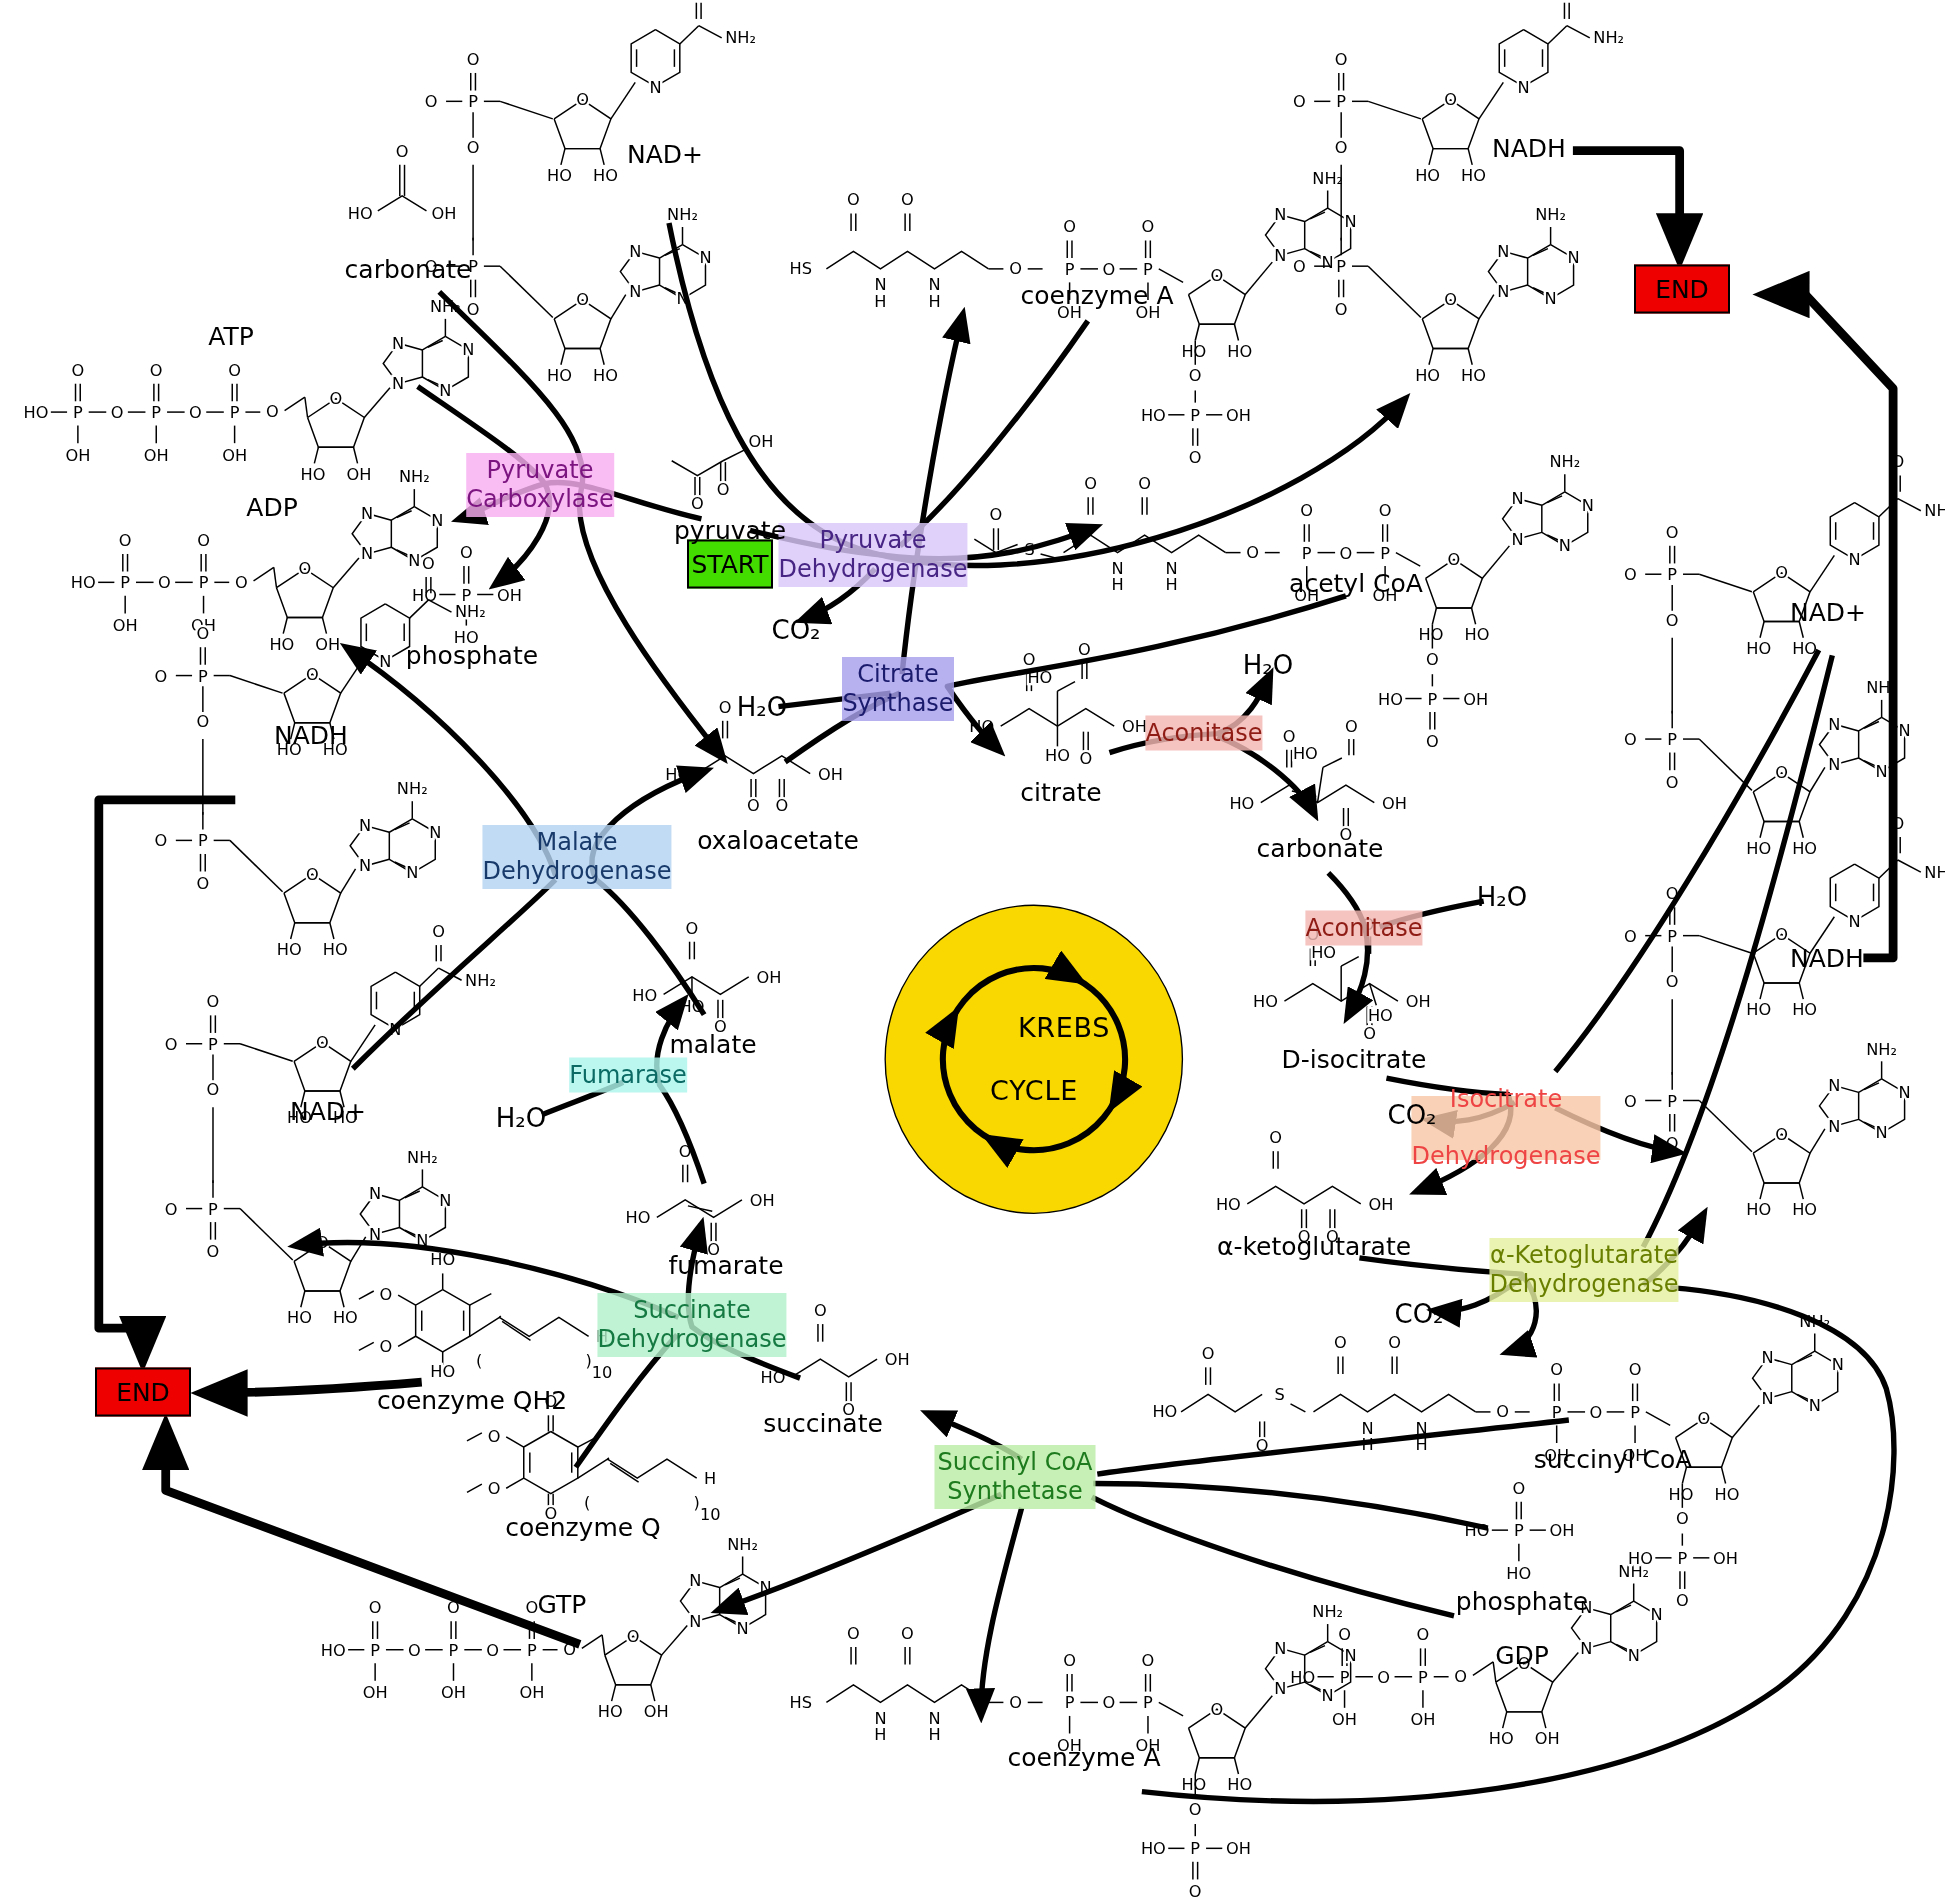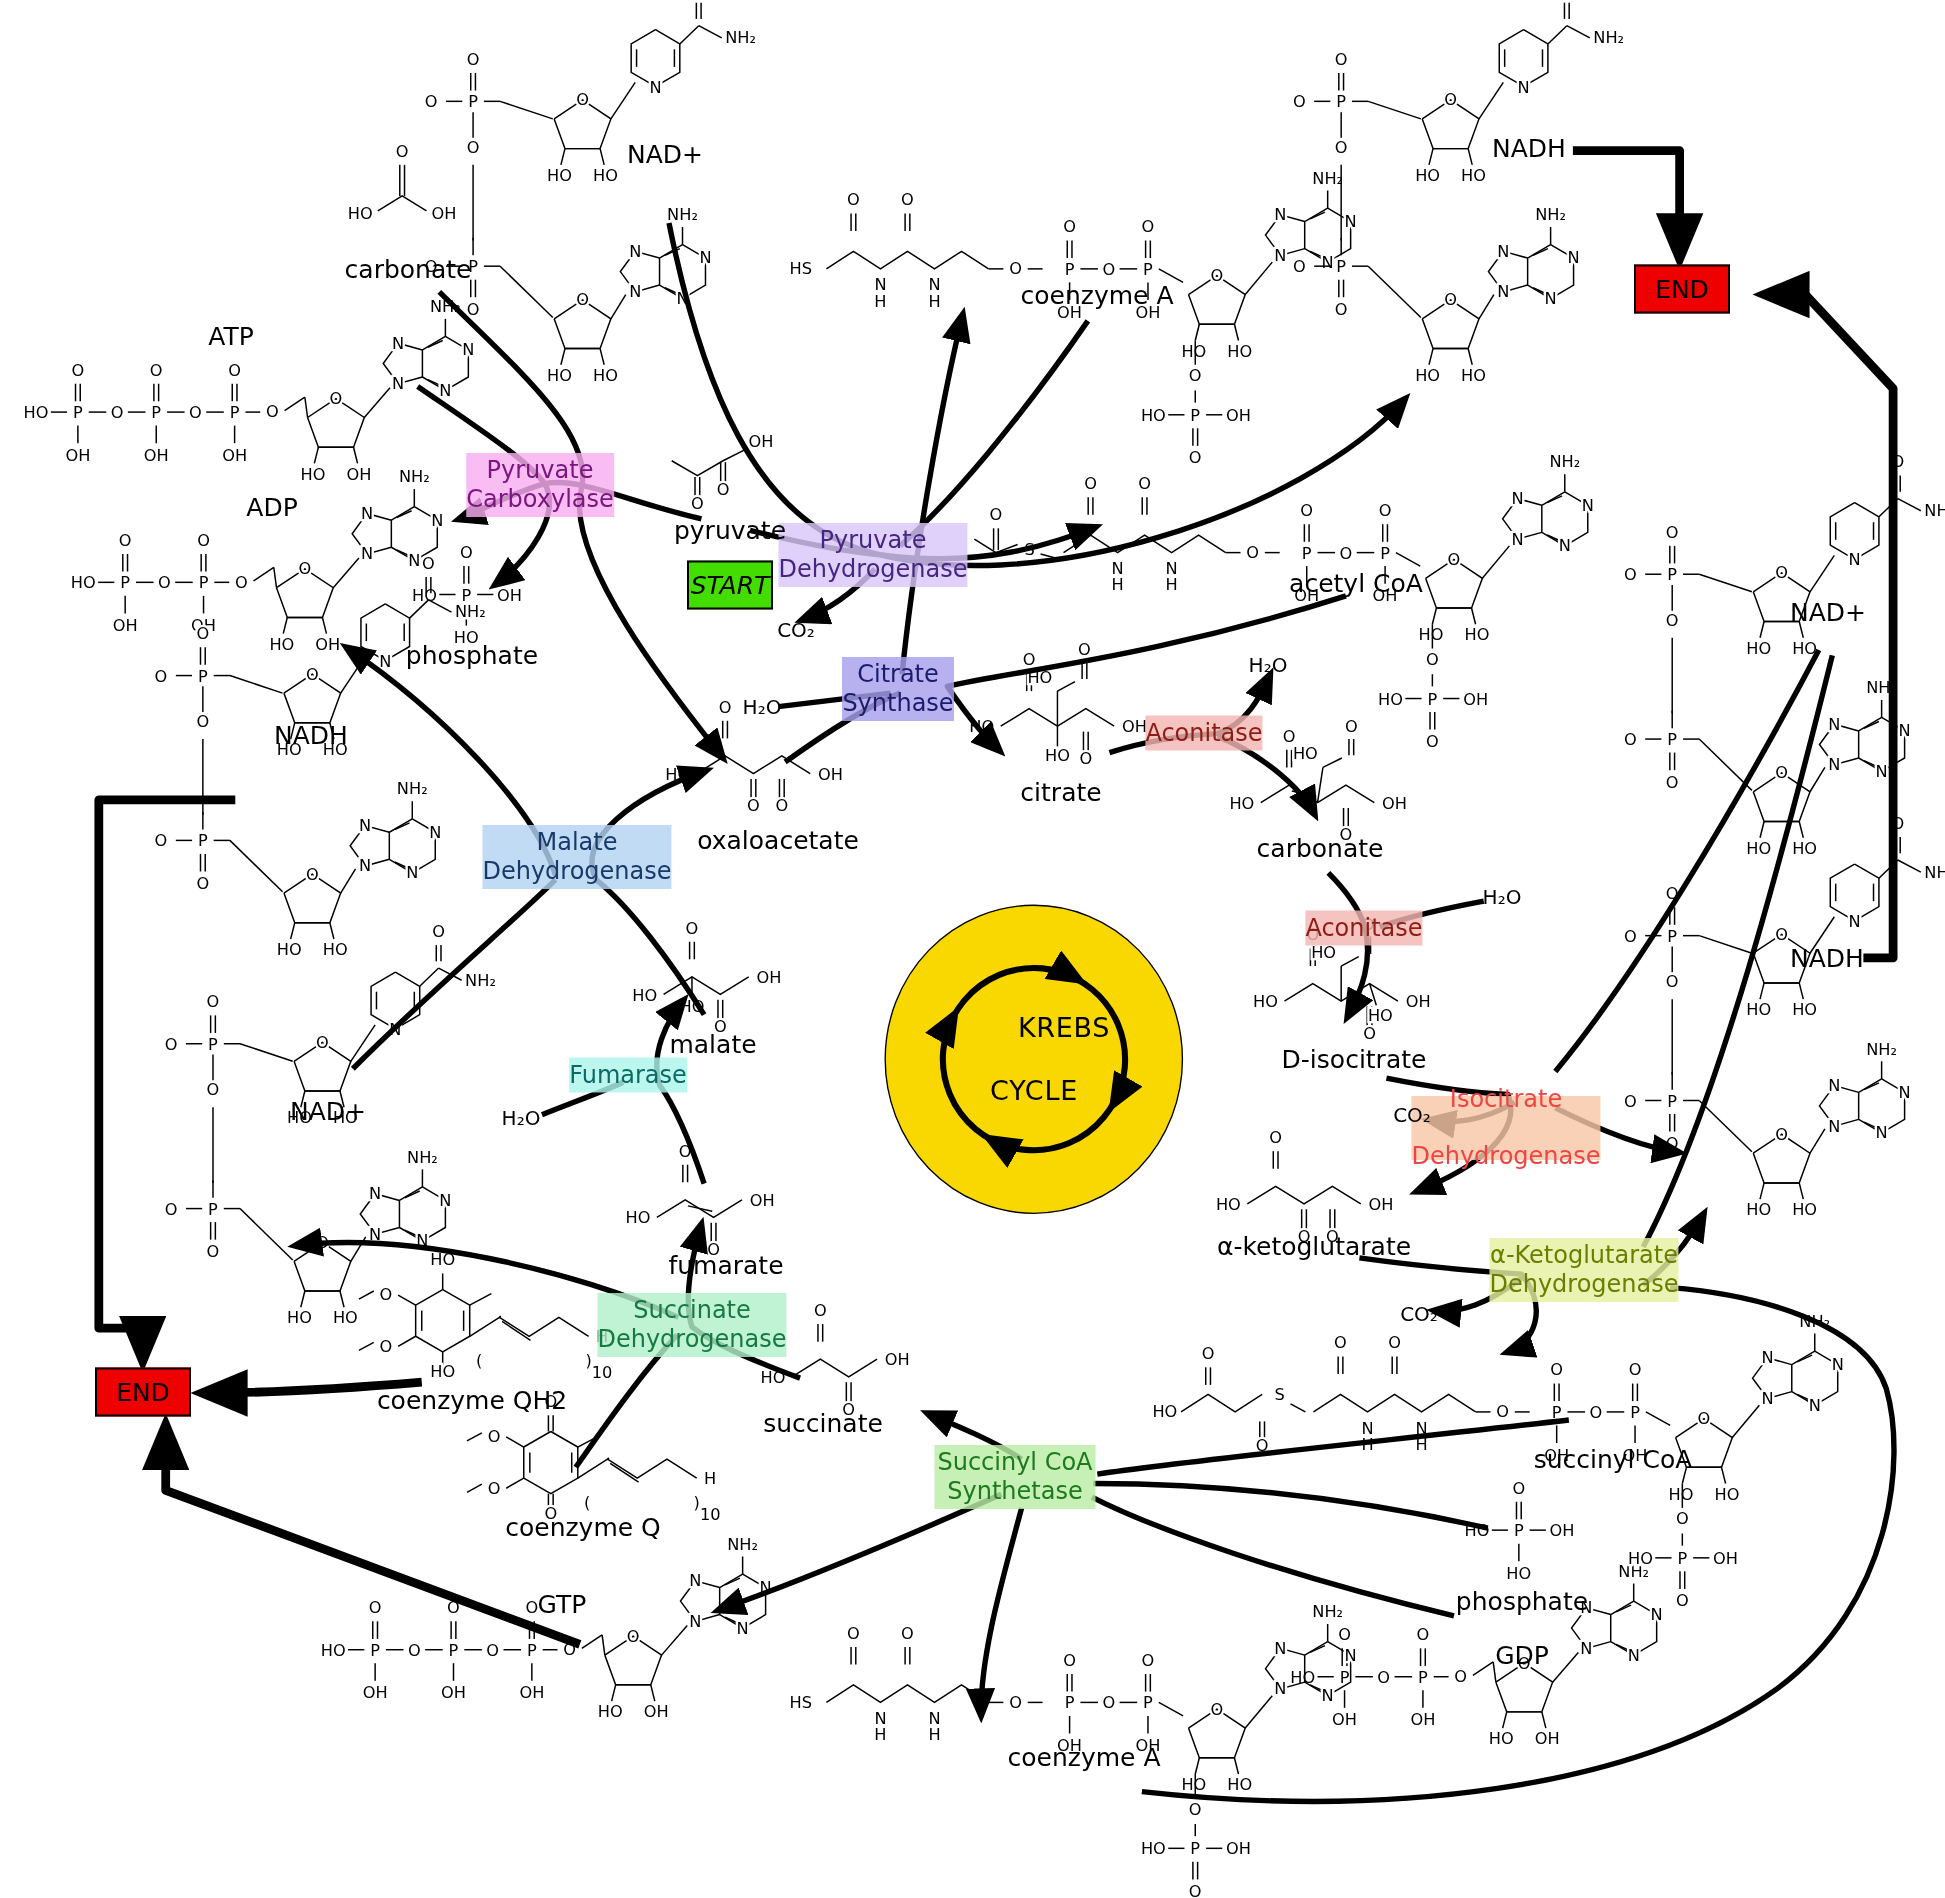"START" div.marker { font-style: italic -> none; top: 585px -> 564px }
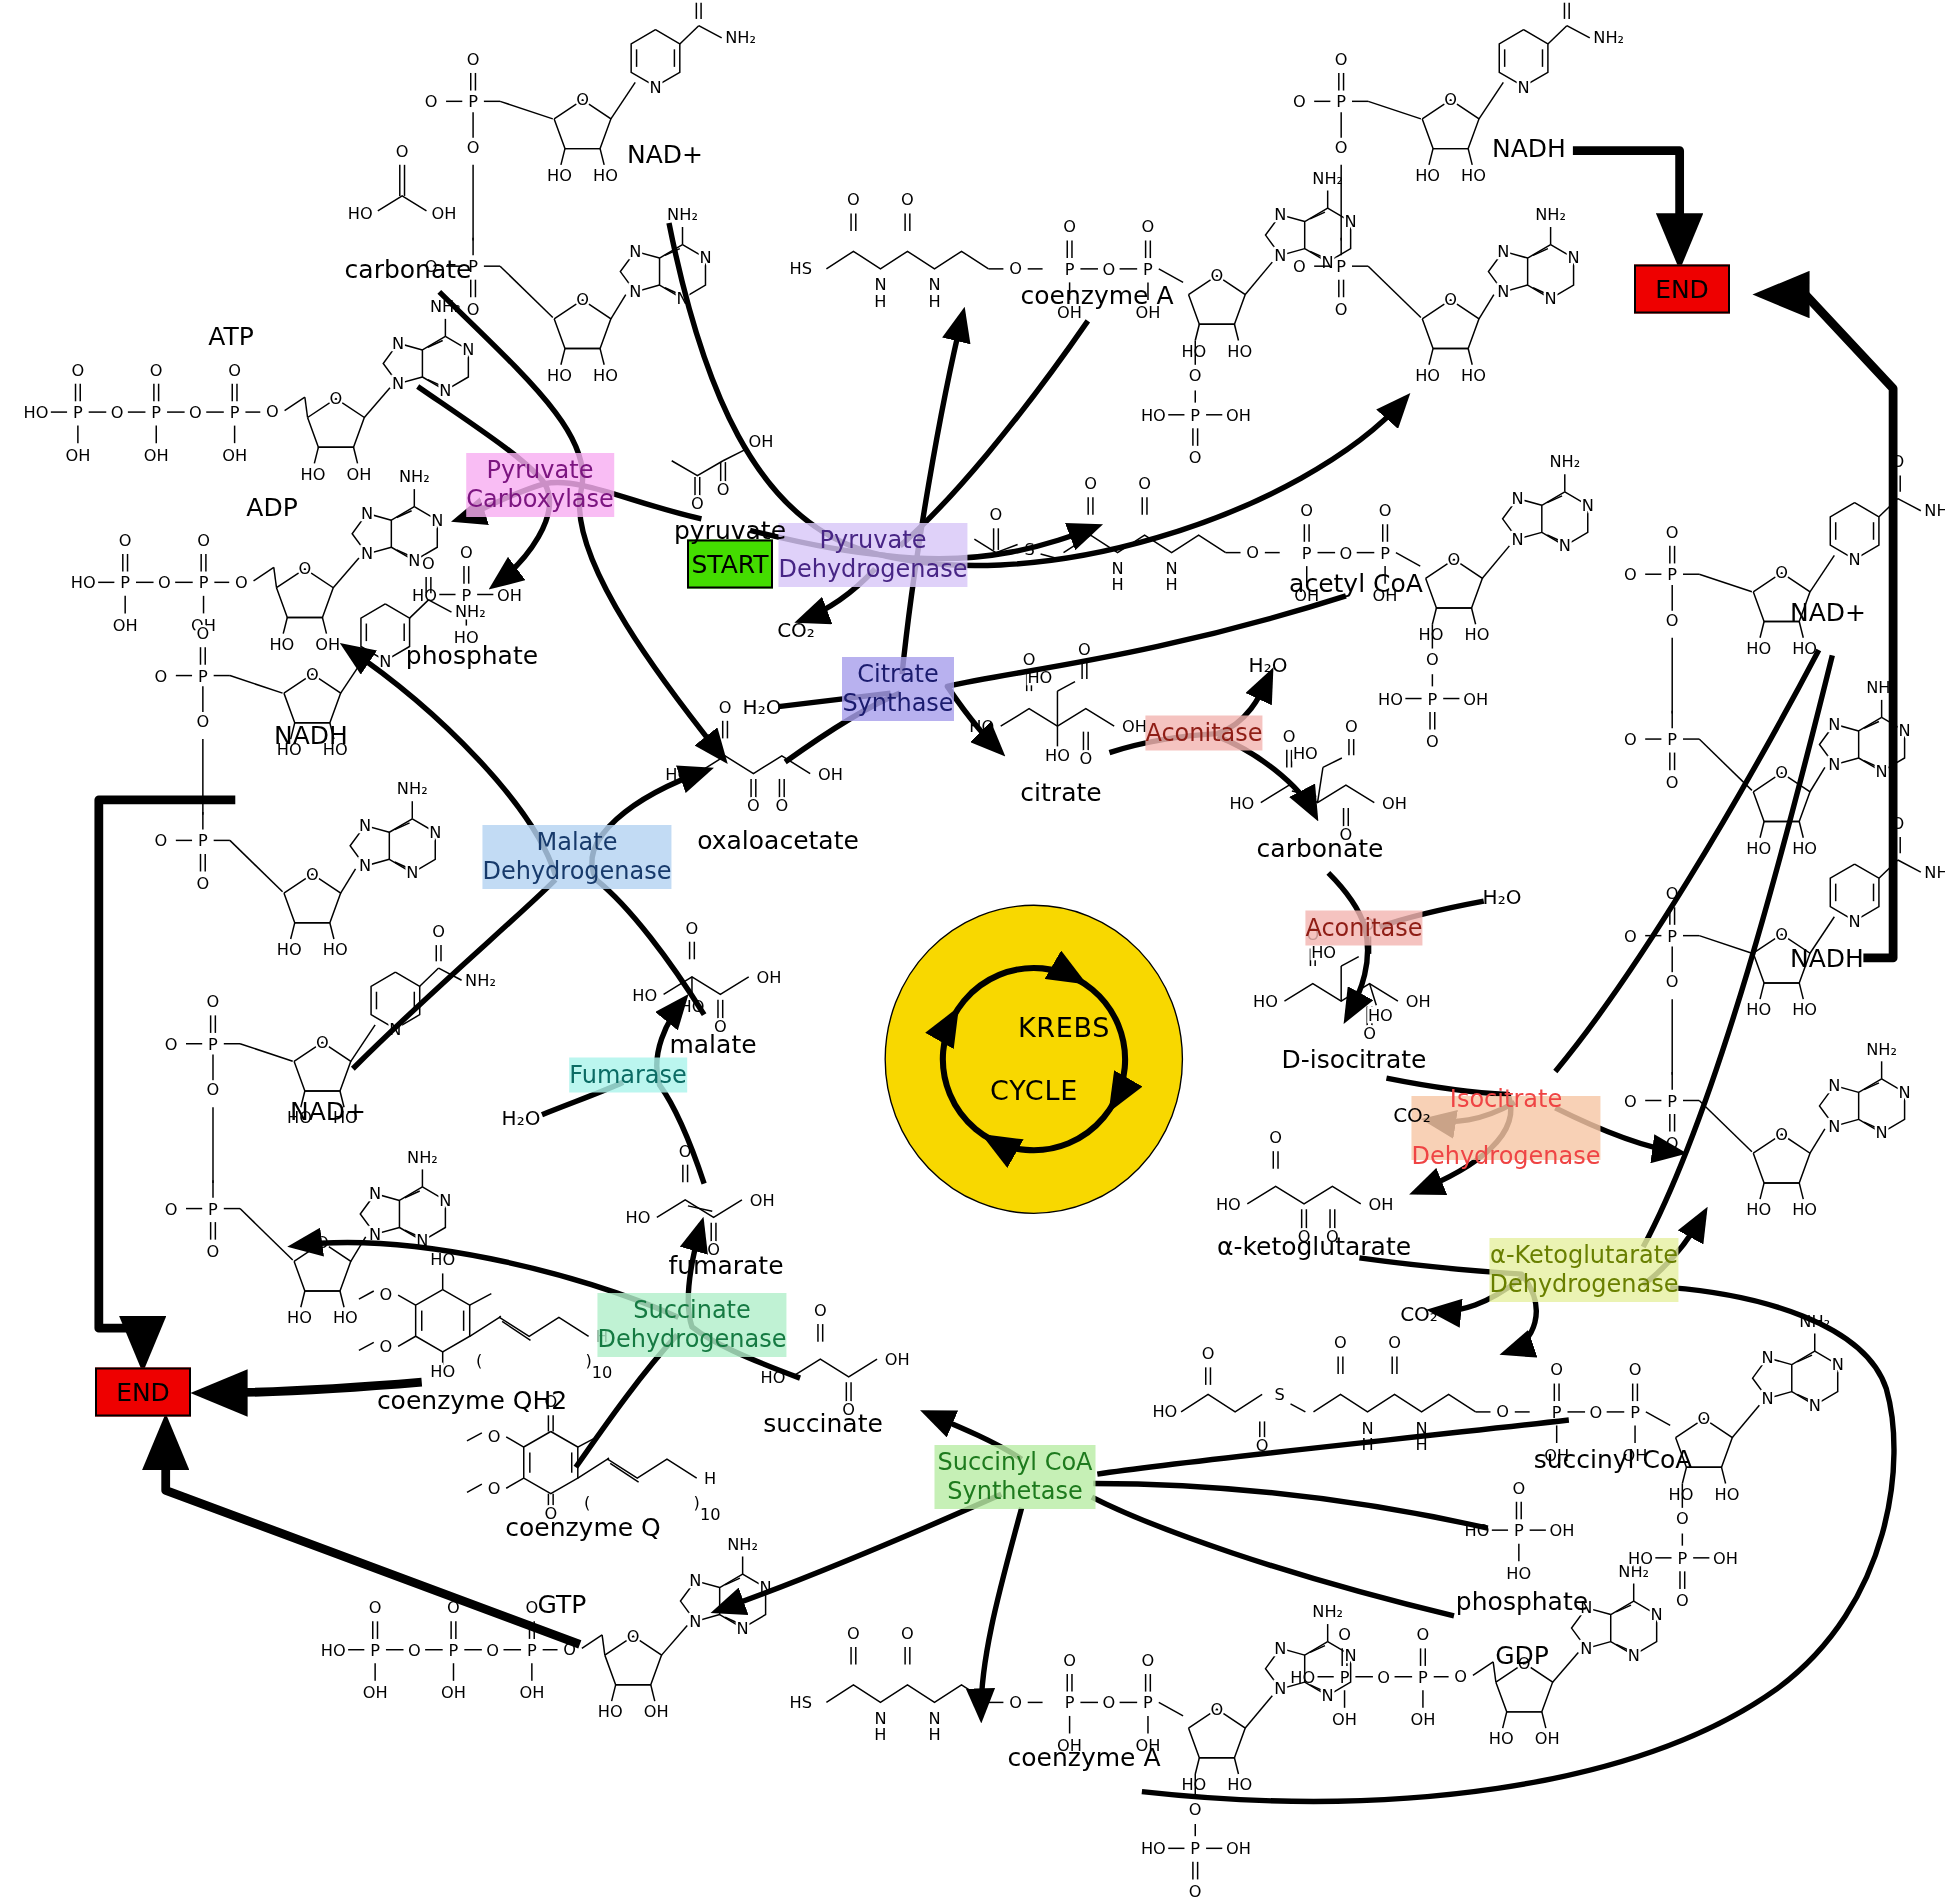"CO₂" .small { font-size: 20px -> 26px }
